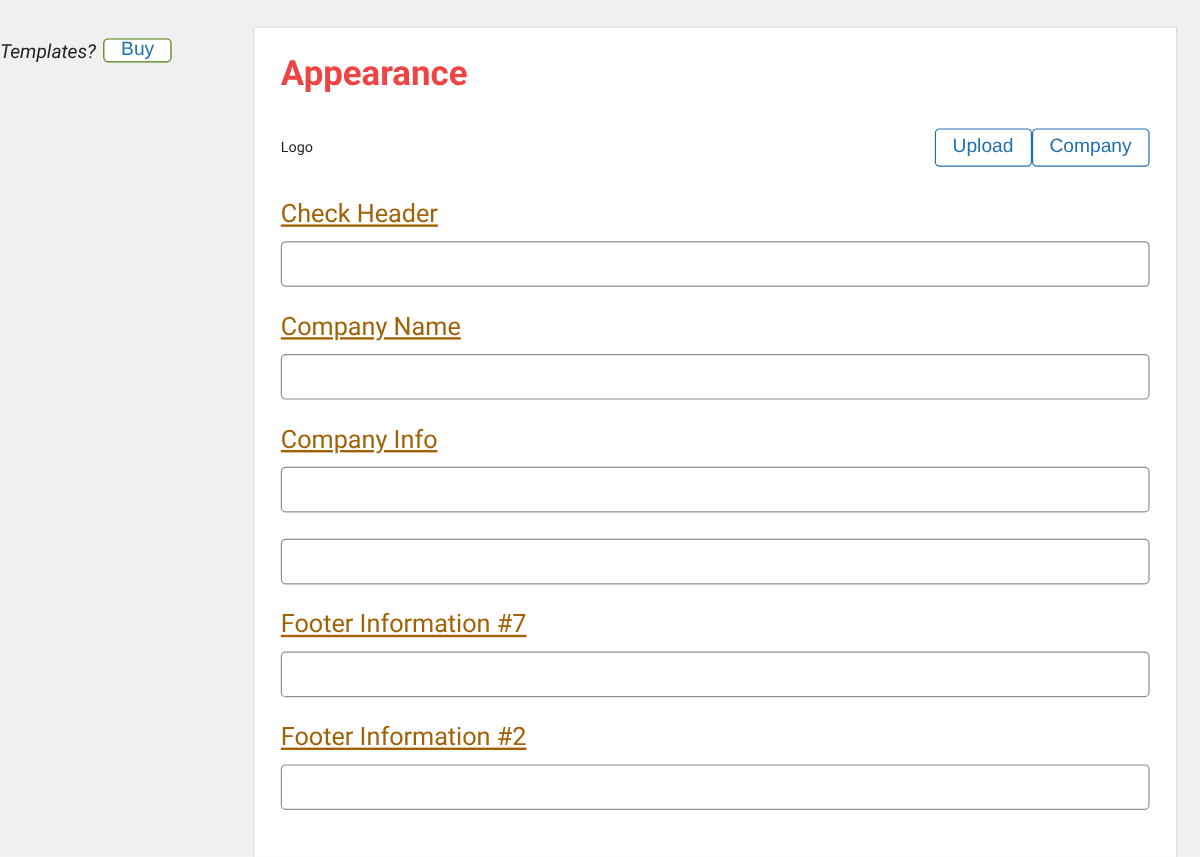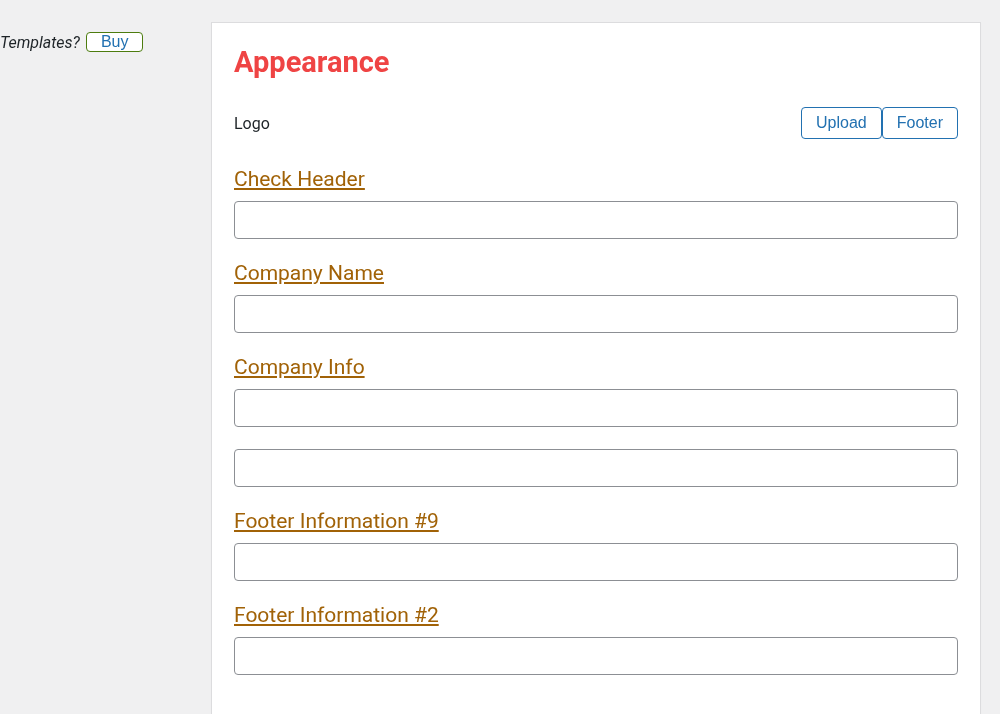"Logo" .logo-label { font-size: 16px -> 12px }
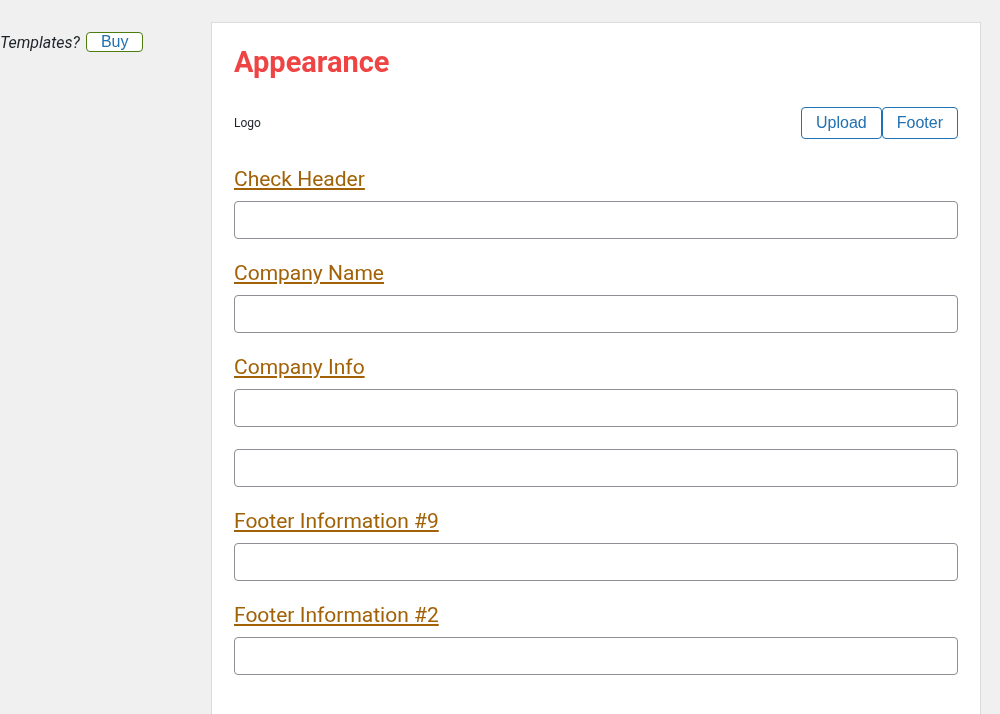"Footer" button.outline-button { text: Footer -> Company }
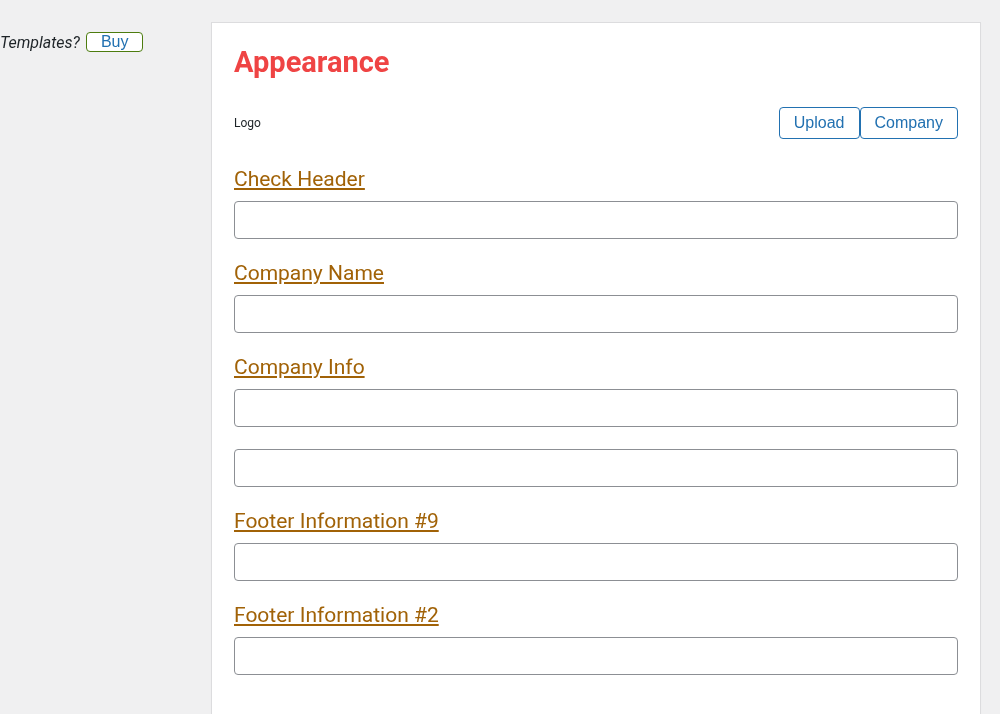"Footer Information #9" label.field-label { text: 9 -> 7 }
